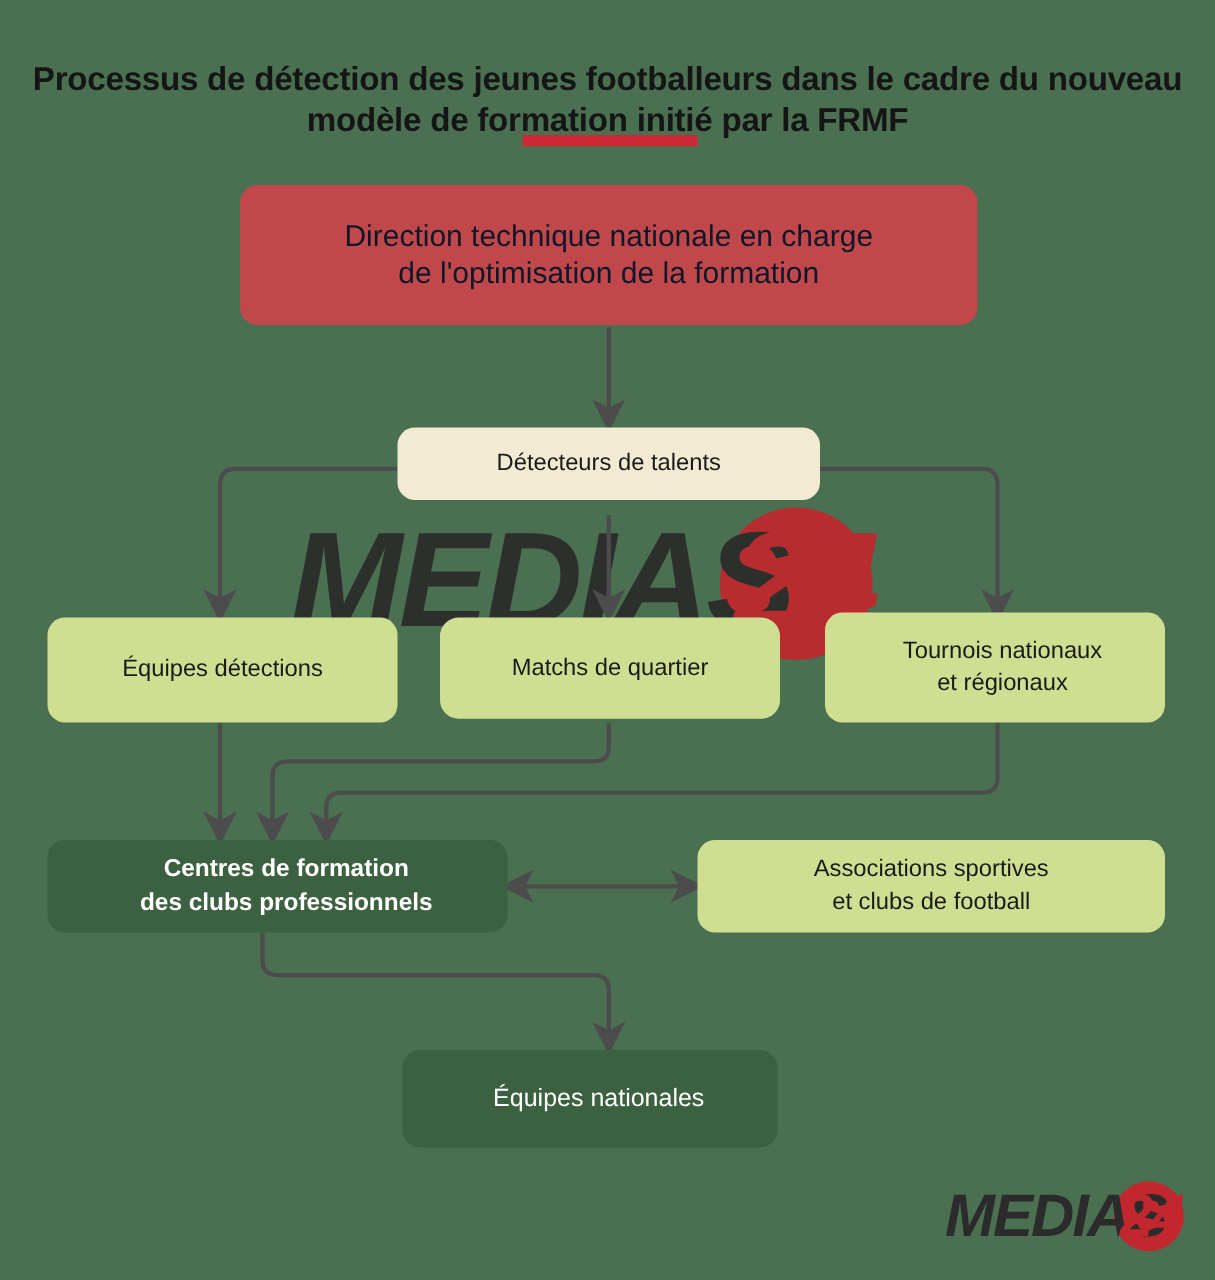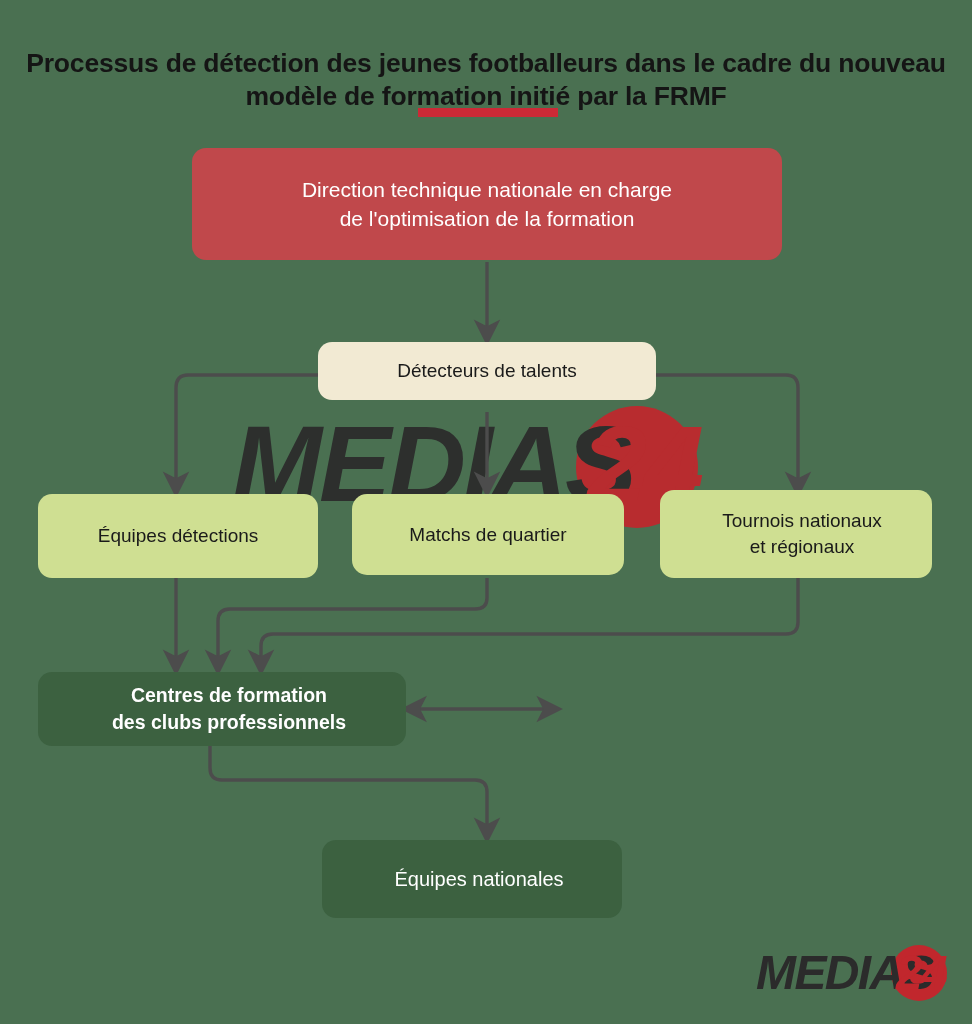"Direction technique nationale en charge" .node-red { color: #ffffff -> #0f172a; font-size: 21px -> 24px }
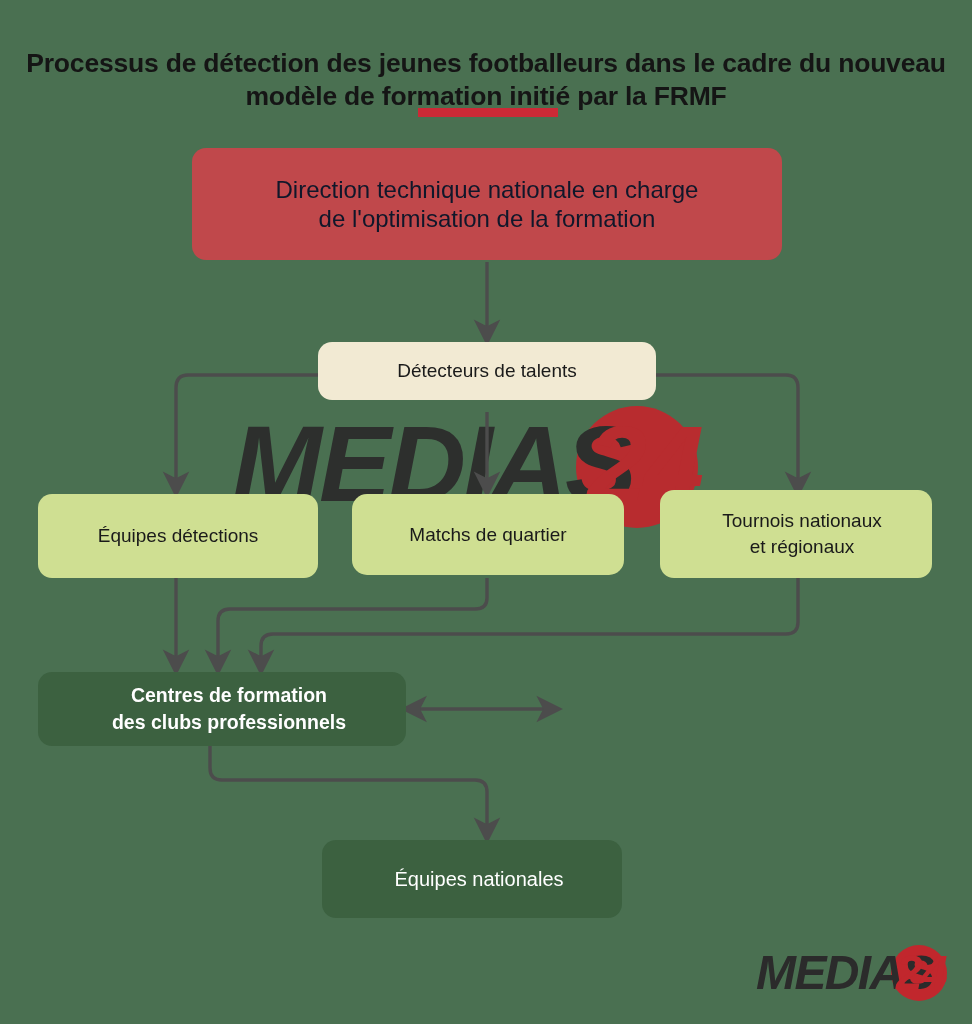"Associations sportives" div.node { html: none -> <div>Associations sportives et clubs de football</div> }
